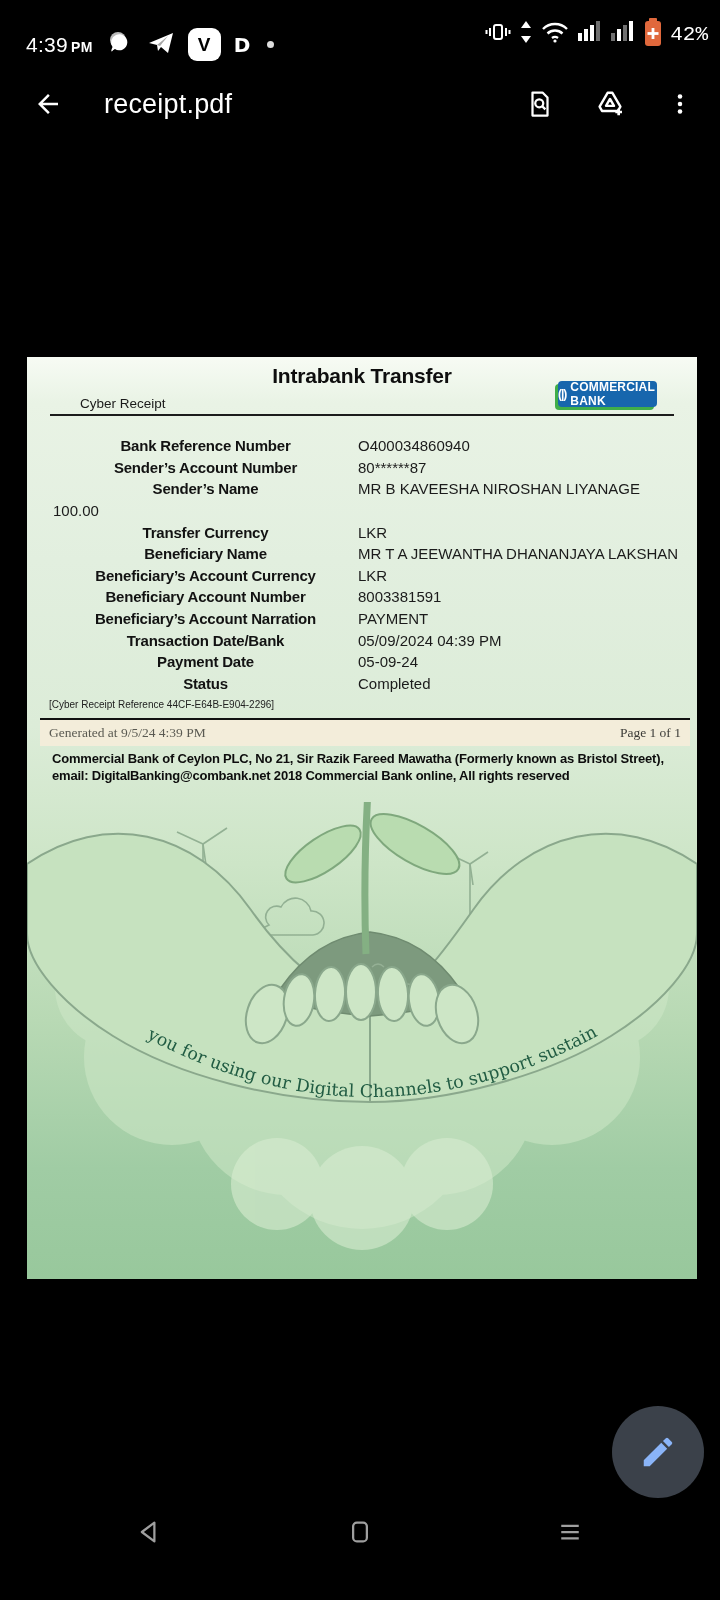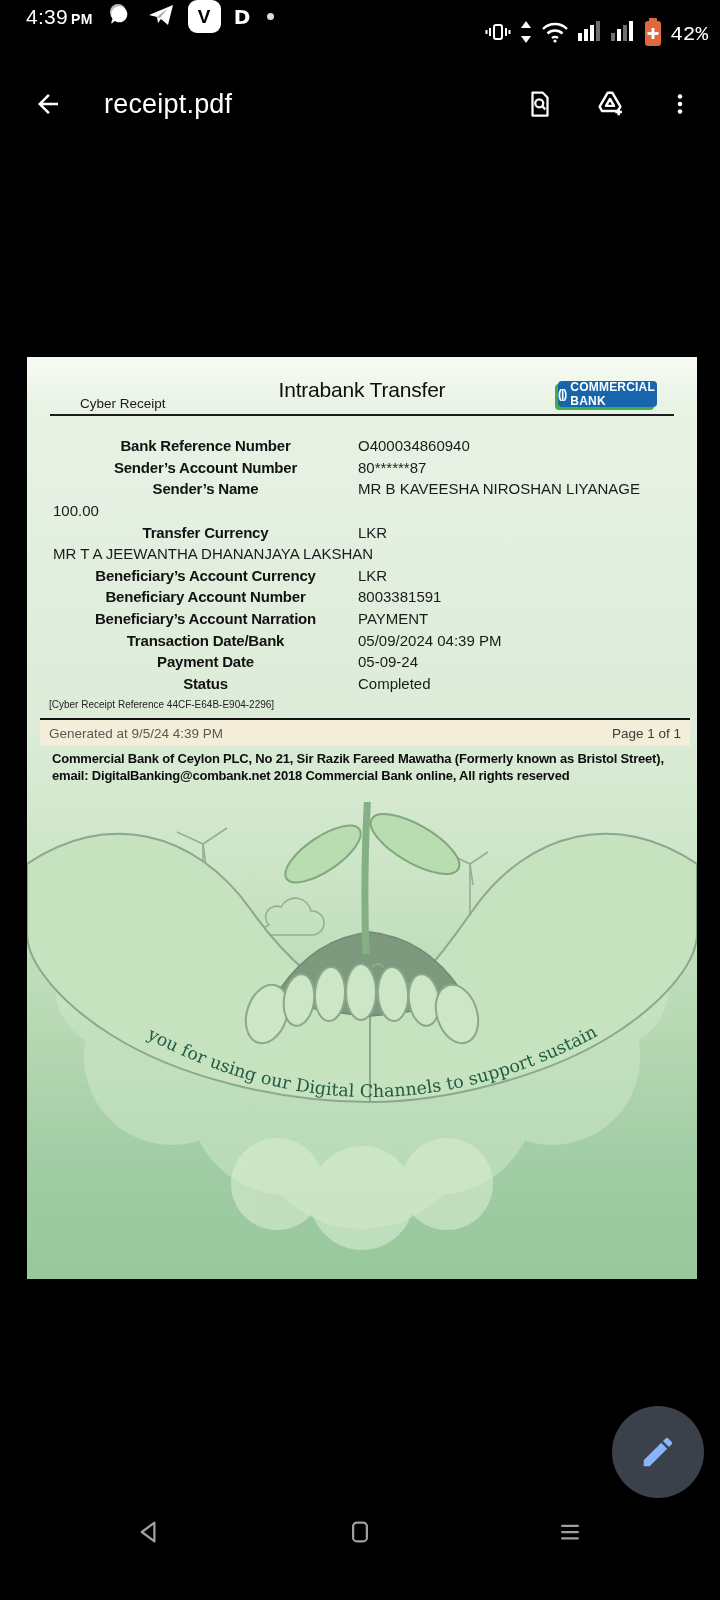"4:39 PM" .sb-left { top: 0 -> 28px }
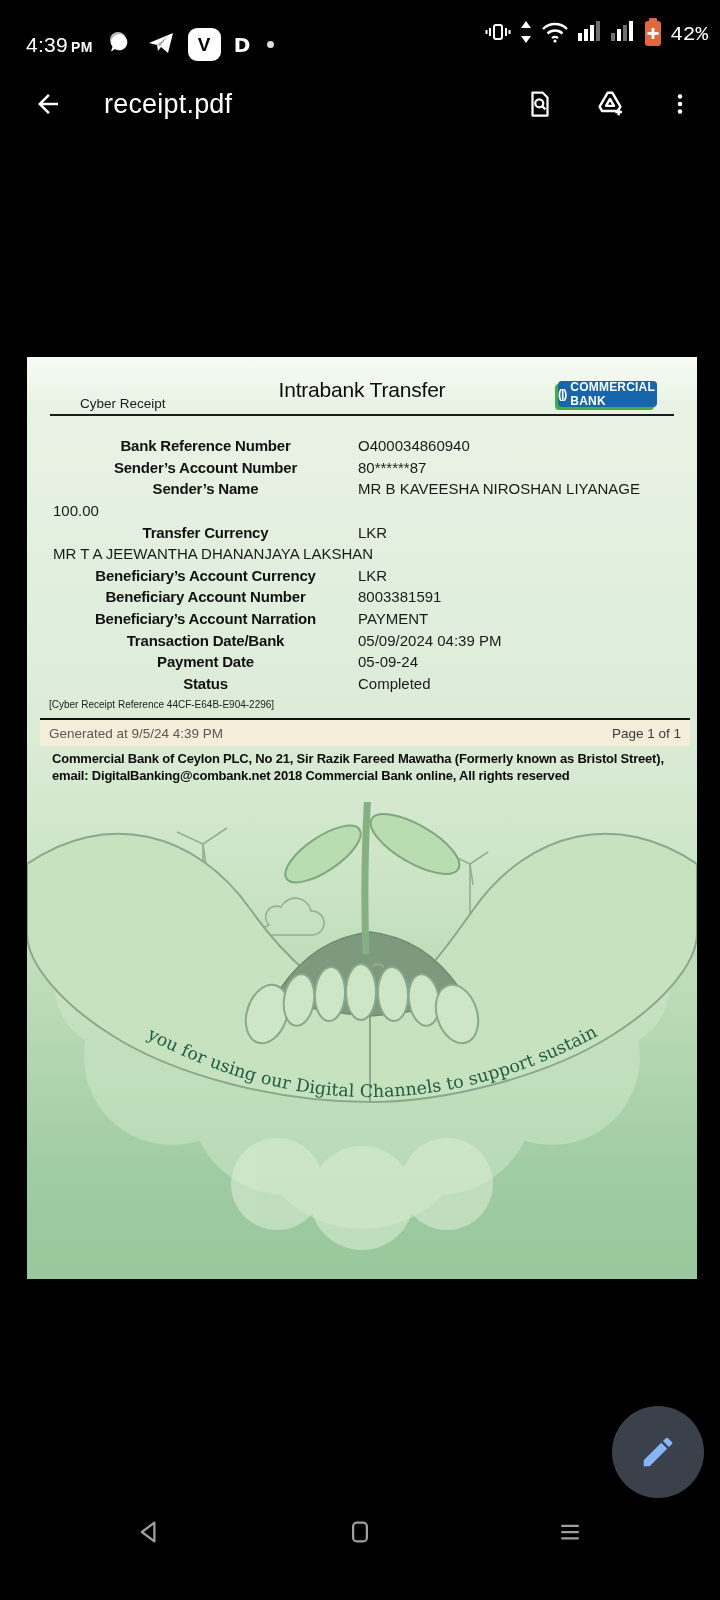"Intrabank Transfer" .doc-title { font-weight: normal -> bold; top: 21px -> 7px }
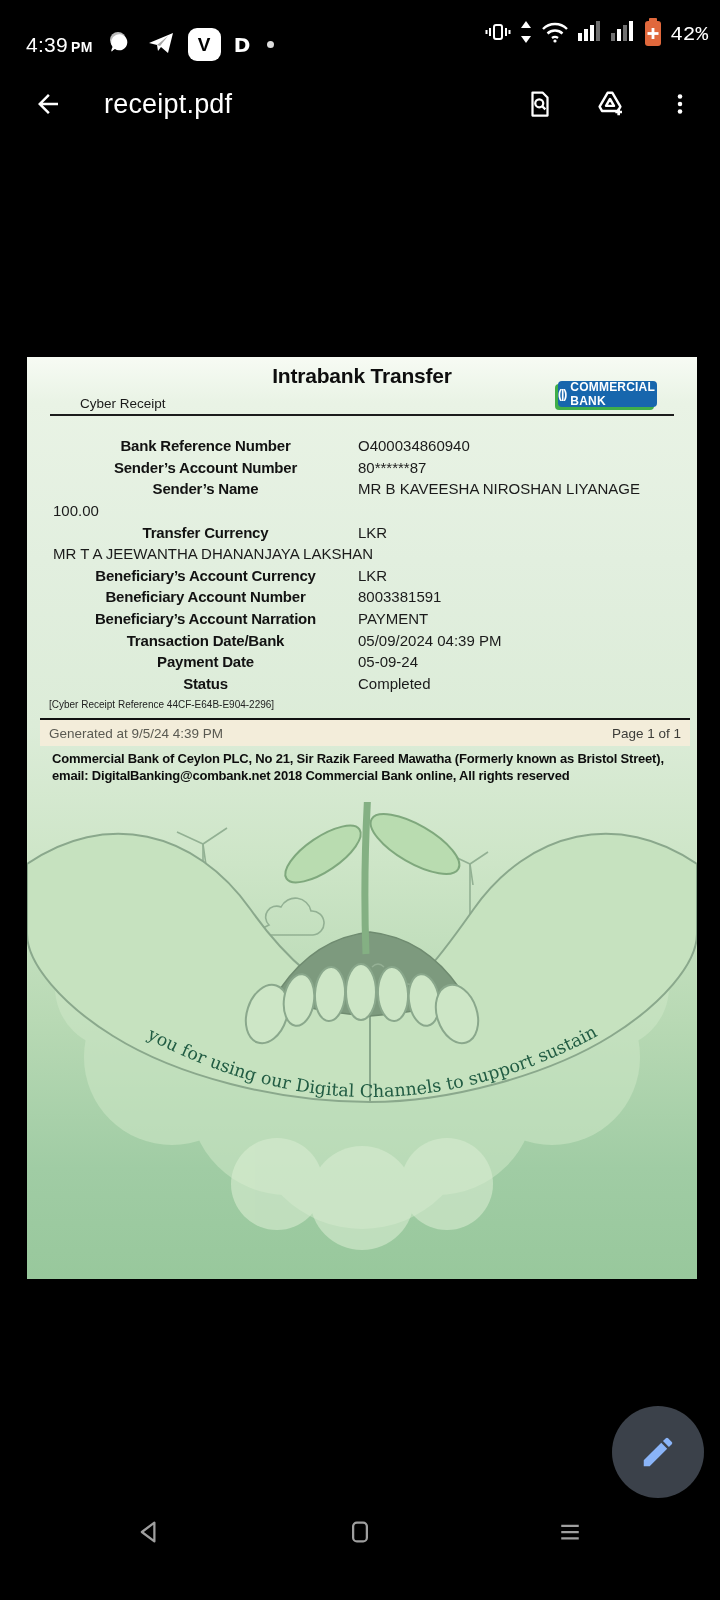"Beneficiary Name" span.flabel { html: none -> <span>Beneficiary Name</span> }
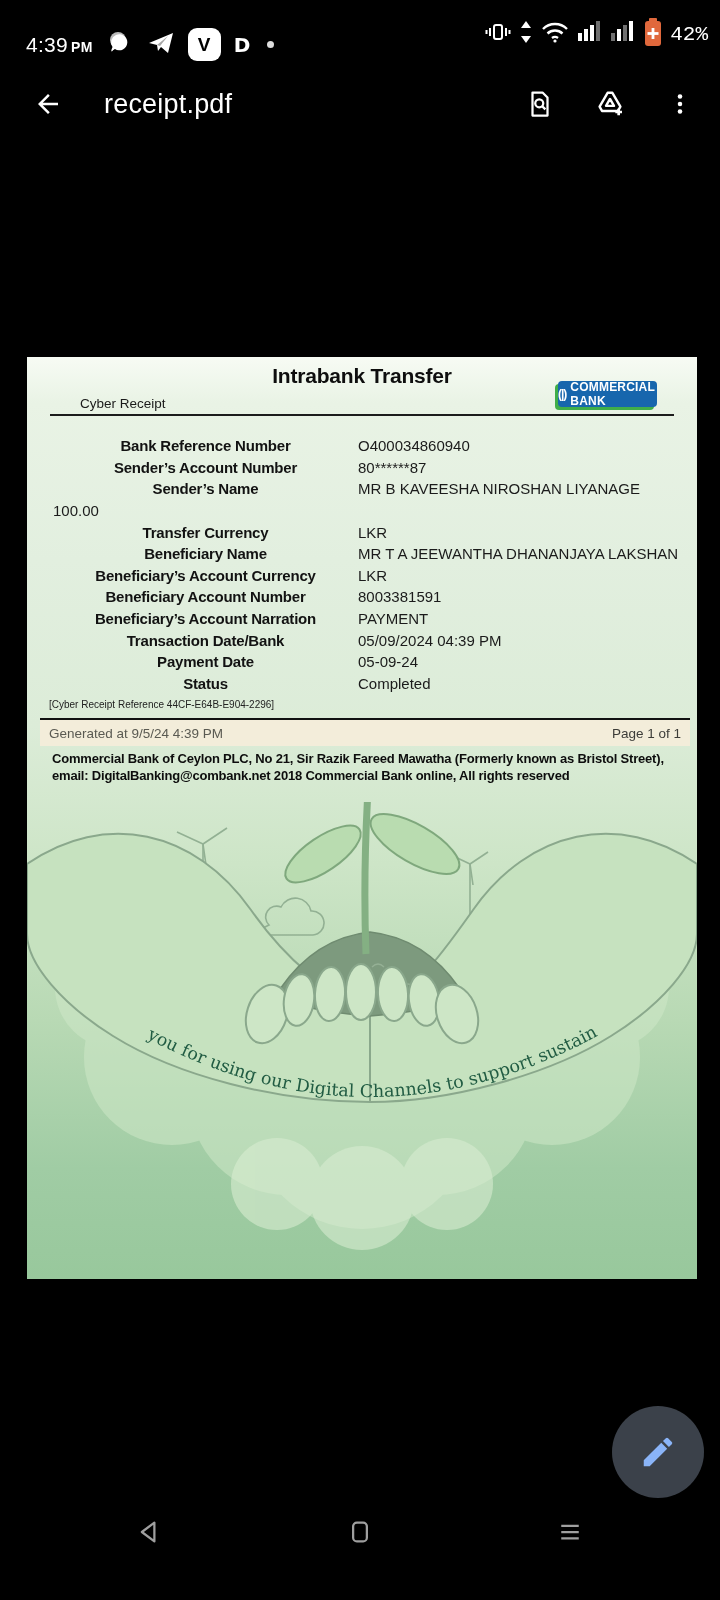"Generated at 9/5/24 4:39 PM" .gen-bar { font-family: none -> Liberation Serif, serif }
